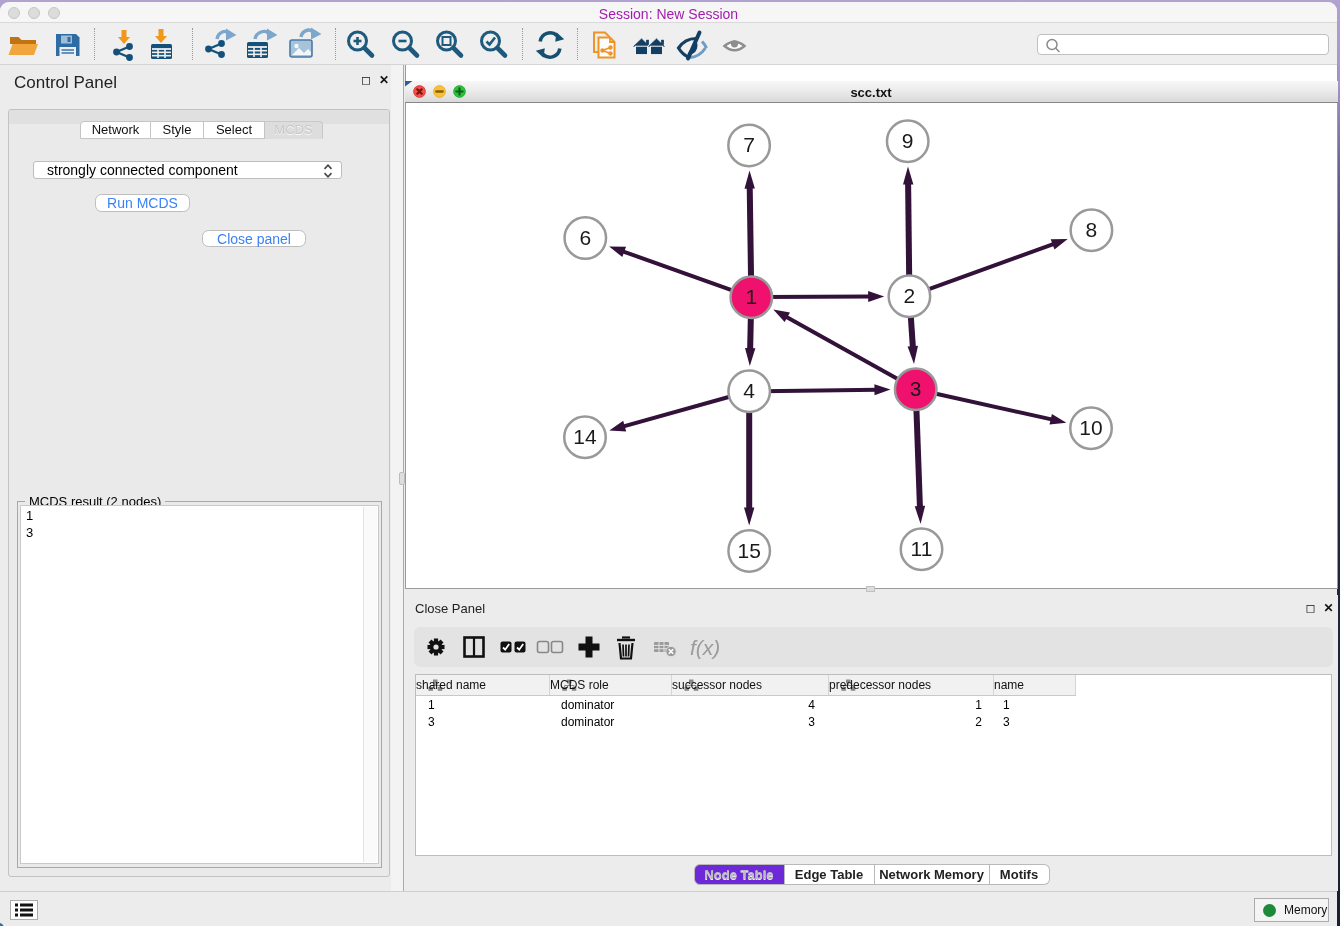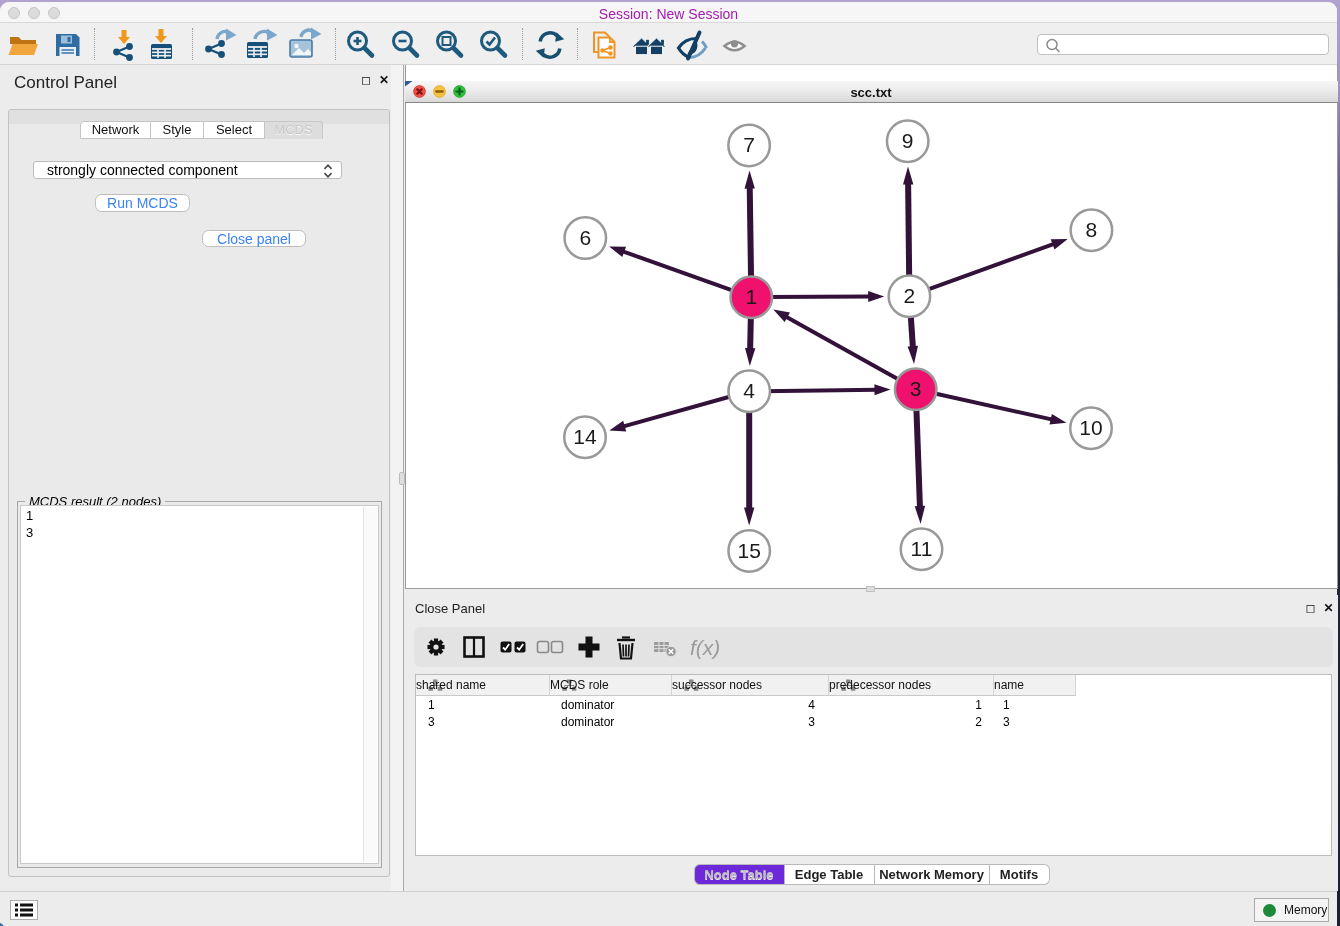"MCDS result (2 nodes)" #mcdslabel { font-style: italic -> none }
